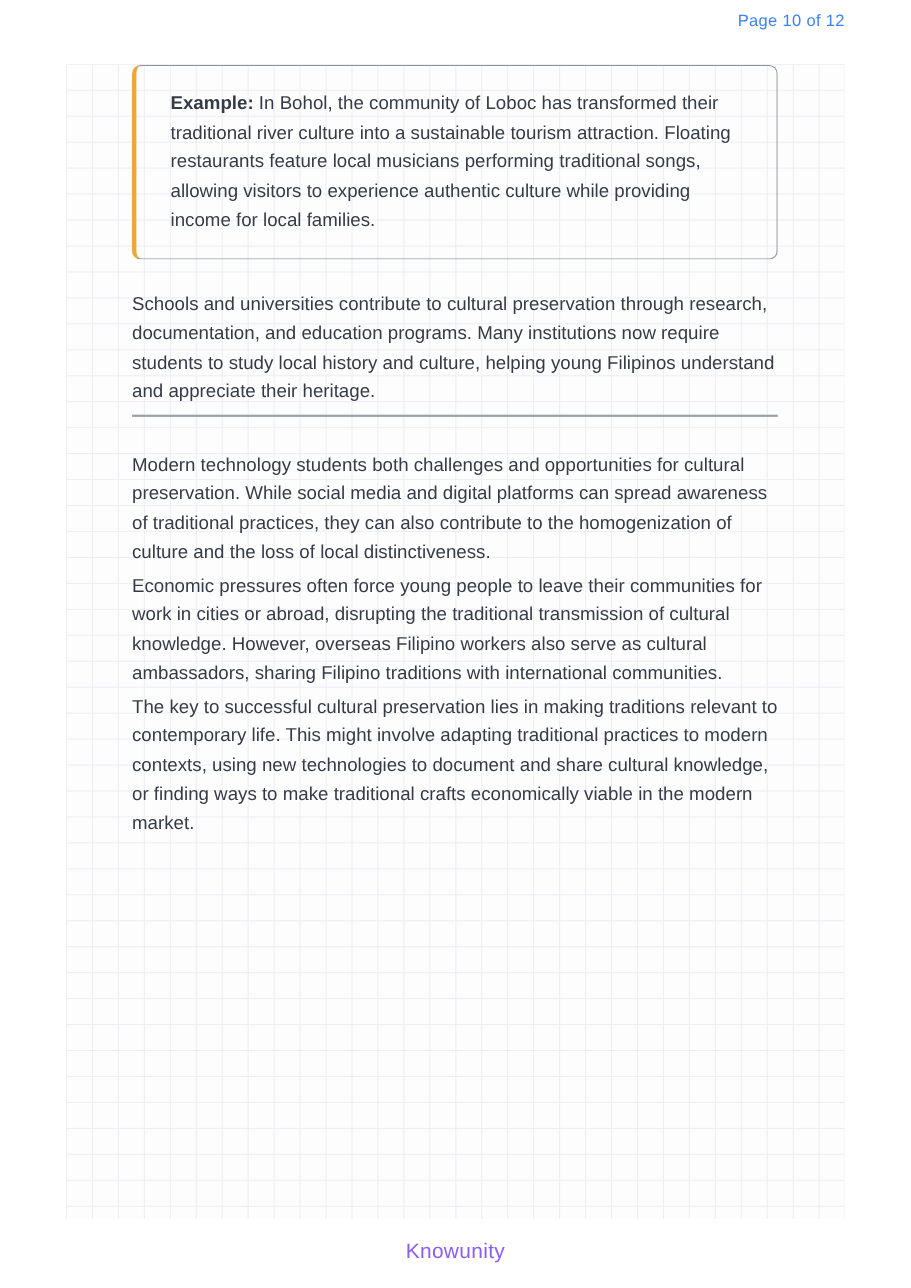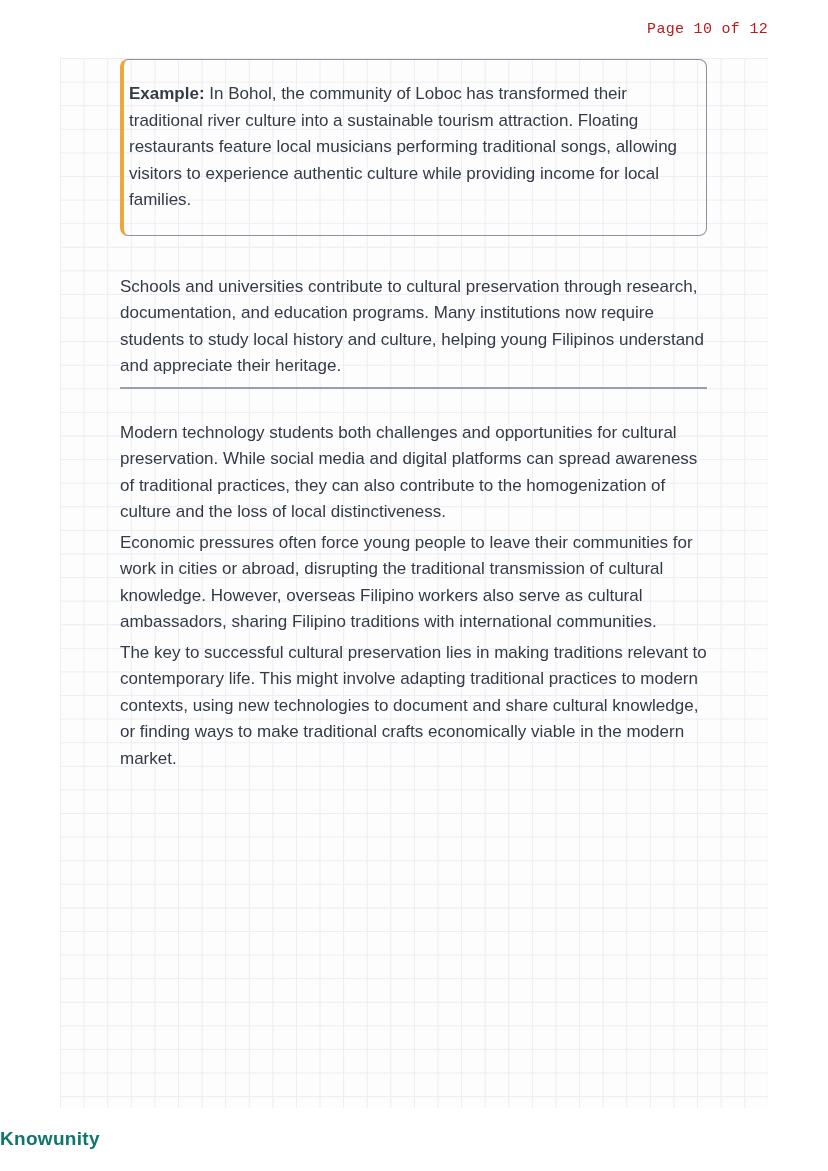"Page 10 of 12" .page-indicator { color: #b91c1c -> #3b82f6; font-family: Liberation Mono, monospace -> Liberation Sans, sans-serif; top: 21px -> 11px }
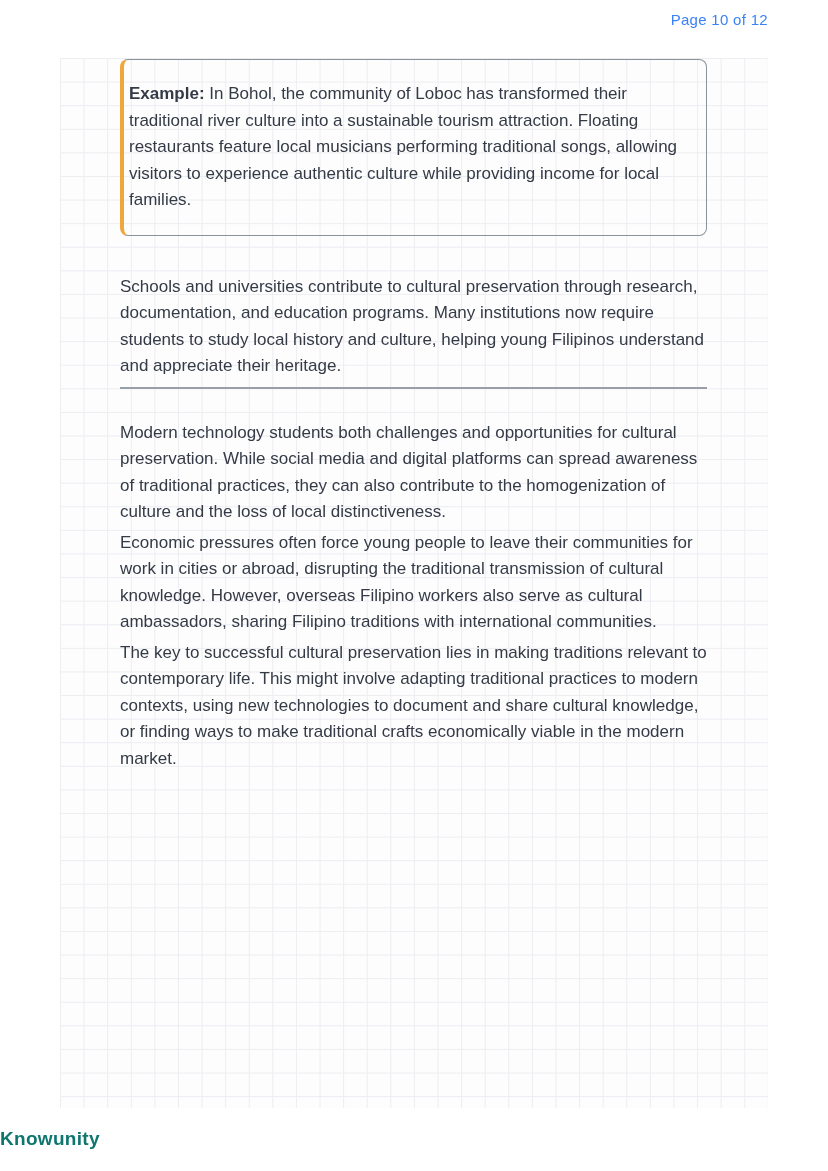"Example: In Bohol, the community" .example-box { margin-bottom: 38px -> 28px; padding: 21px 24px 21px 5px -> 21px 24px 21px 31px }
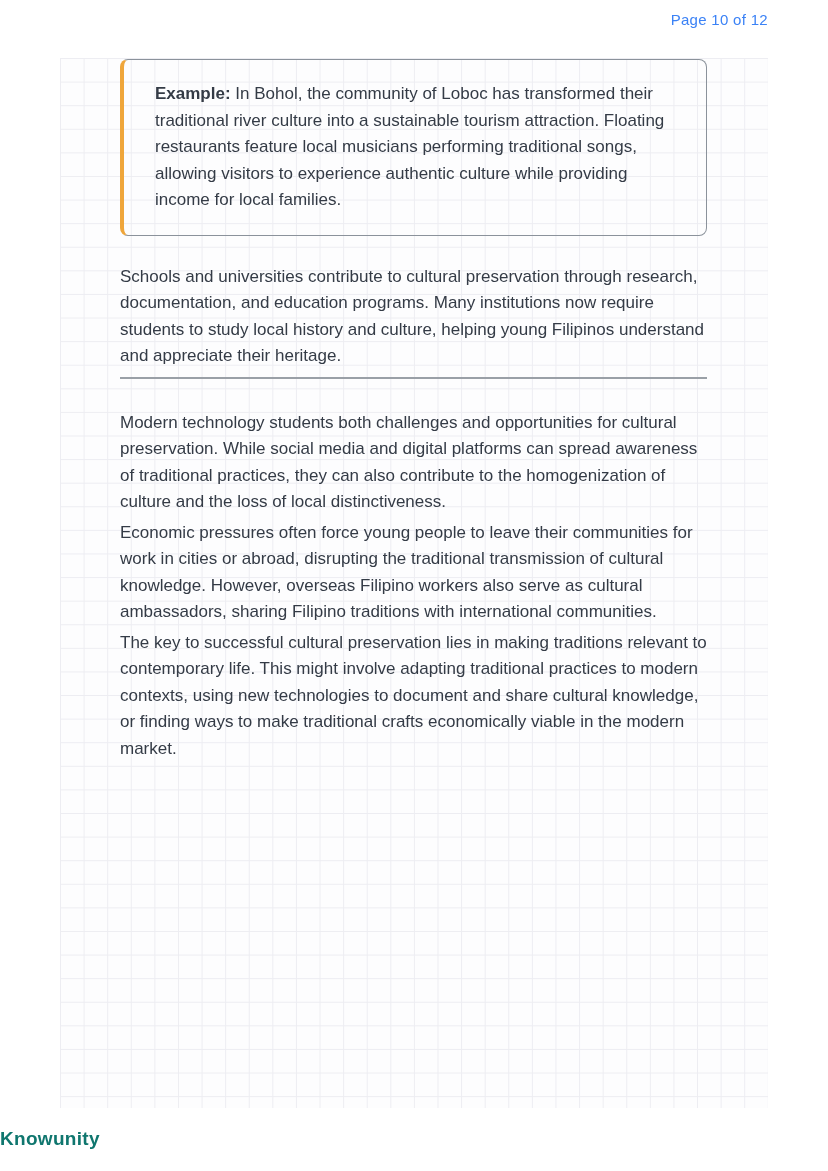"Knowunity" .footer-brand { color: #0f766e -> #8b5cf6; font-weight: bold -> none; text-align: left -> center }
